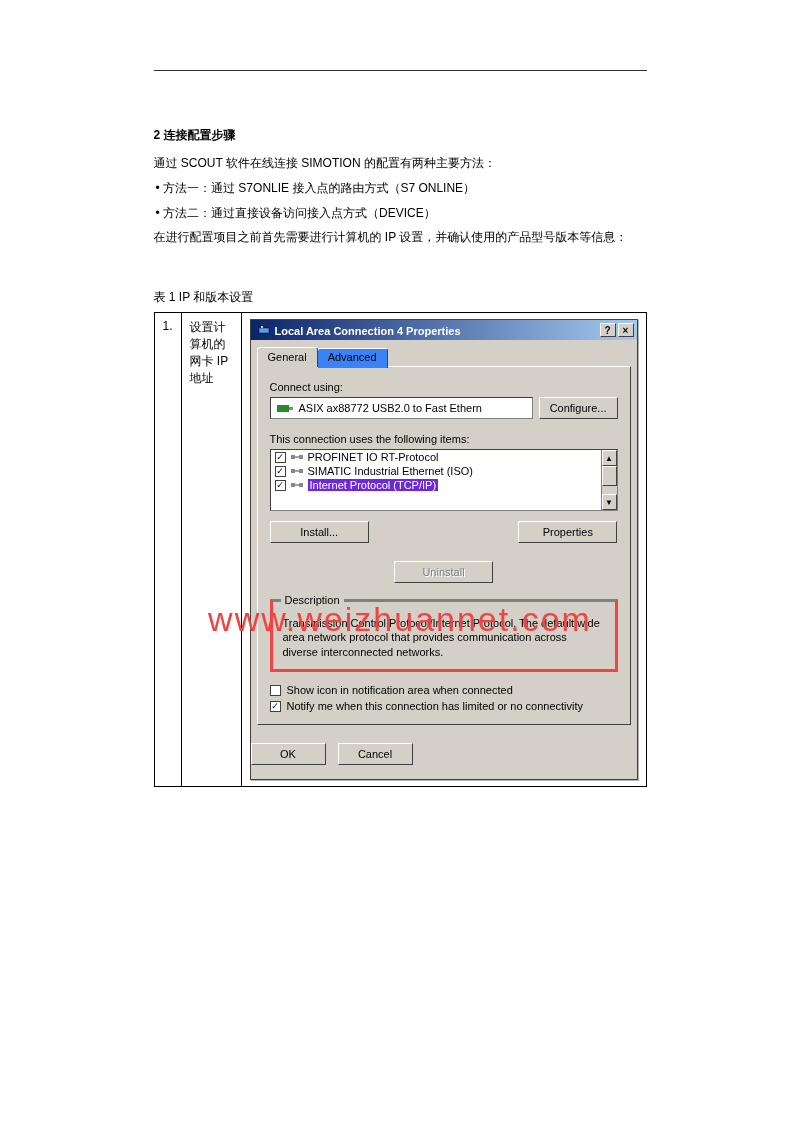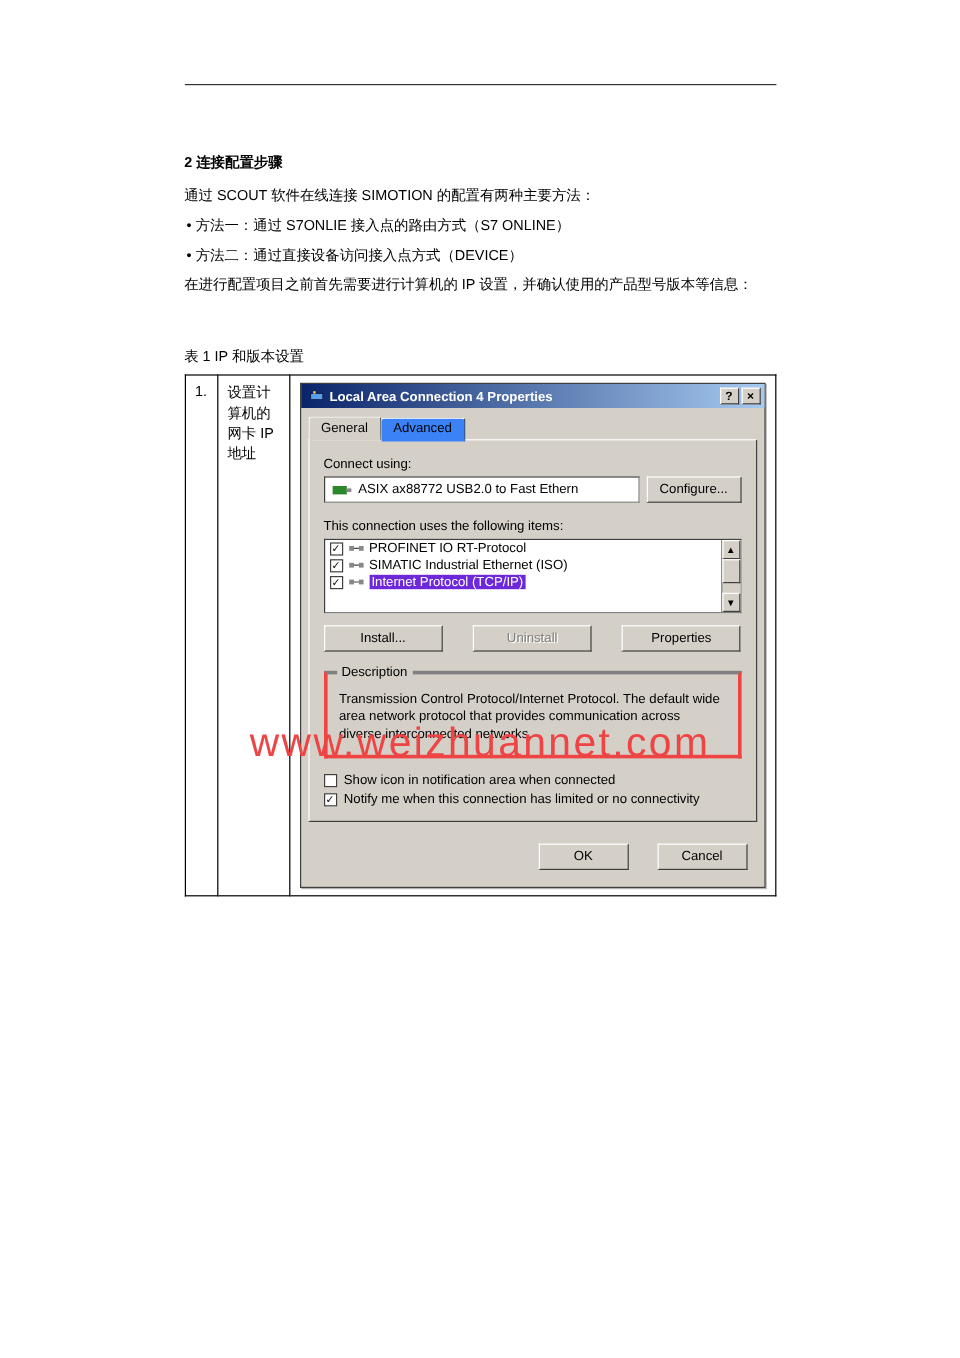"Uninstall" .win-btn.disabled { margin-top: none -> 40px }
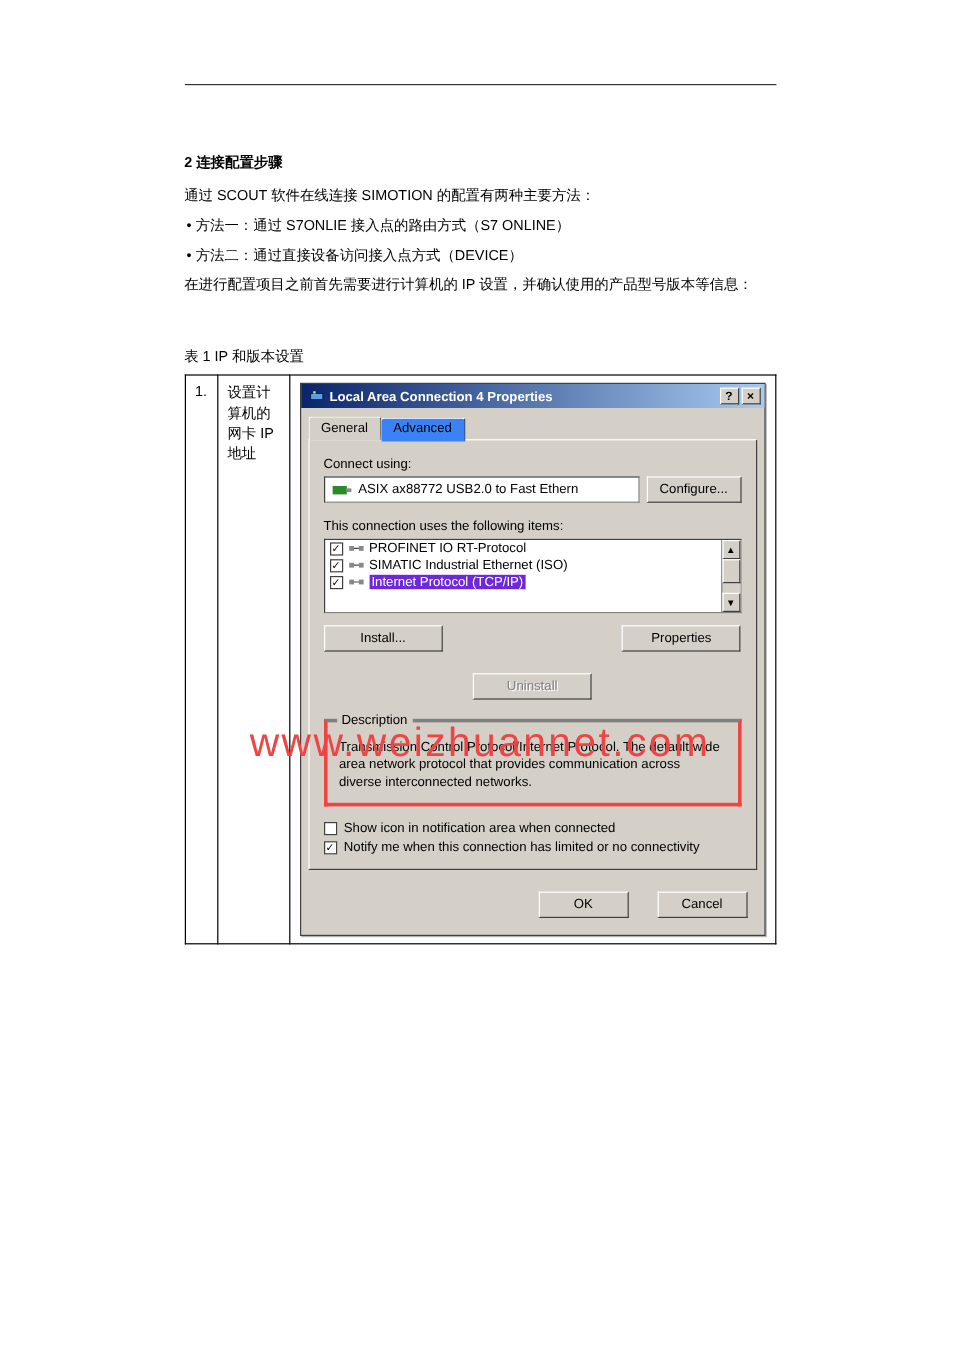"OK" .dialog-footer { gap: 24px -> 12px; justify-content: flex-end -> none }
